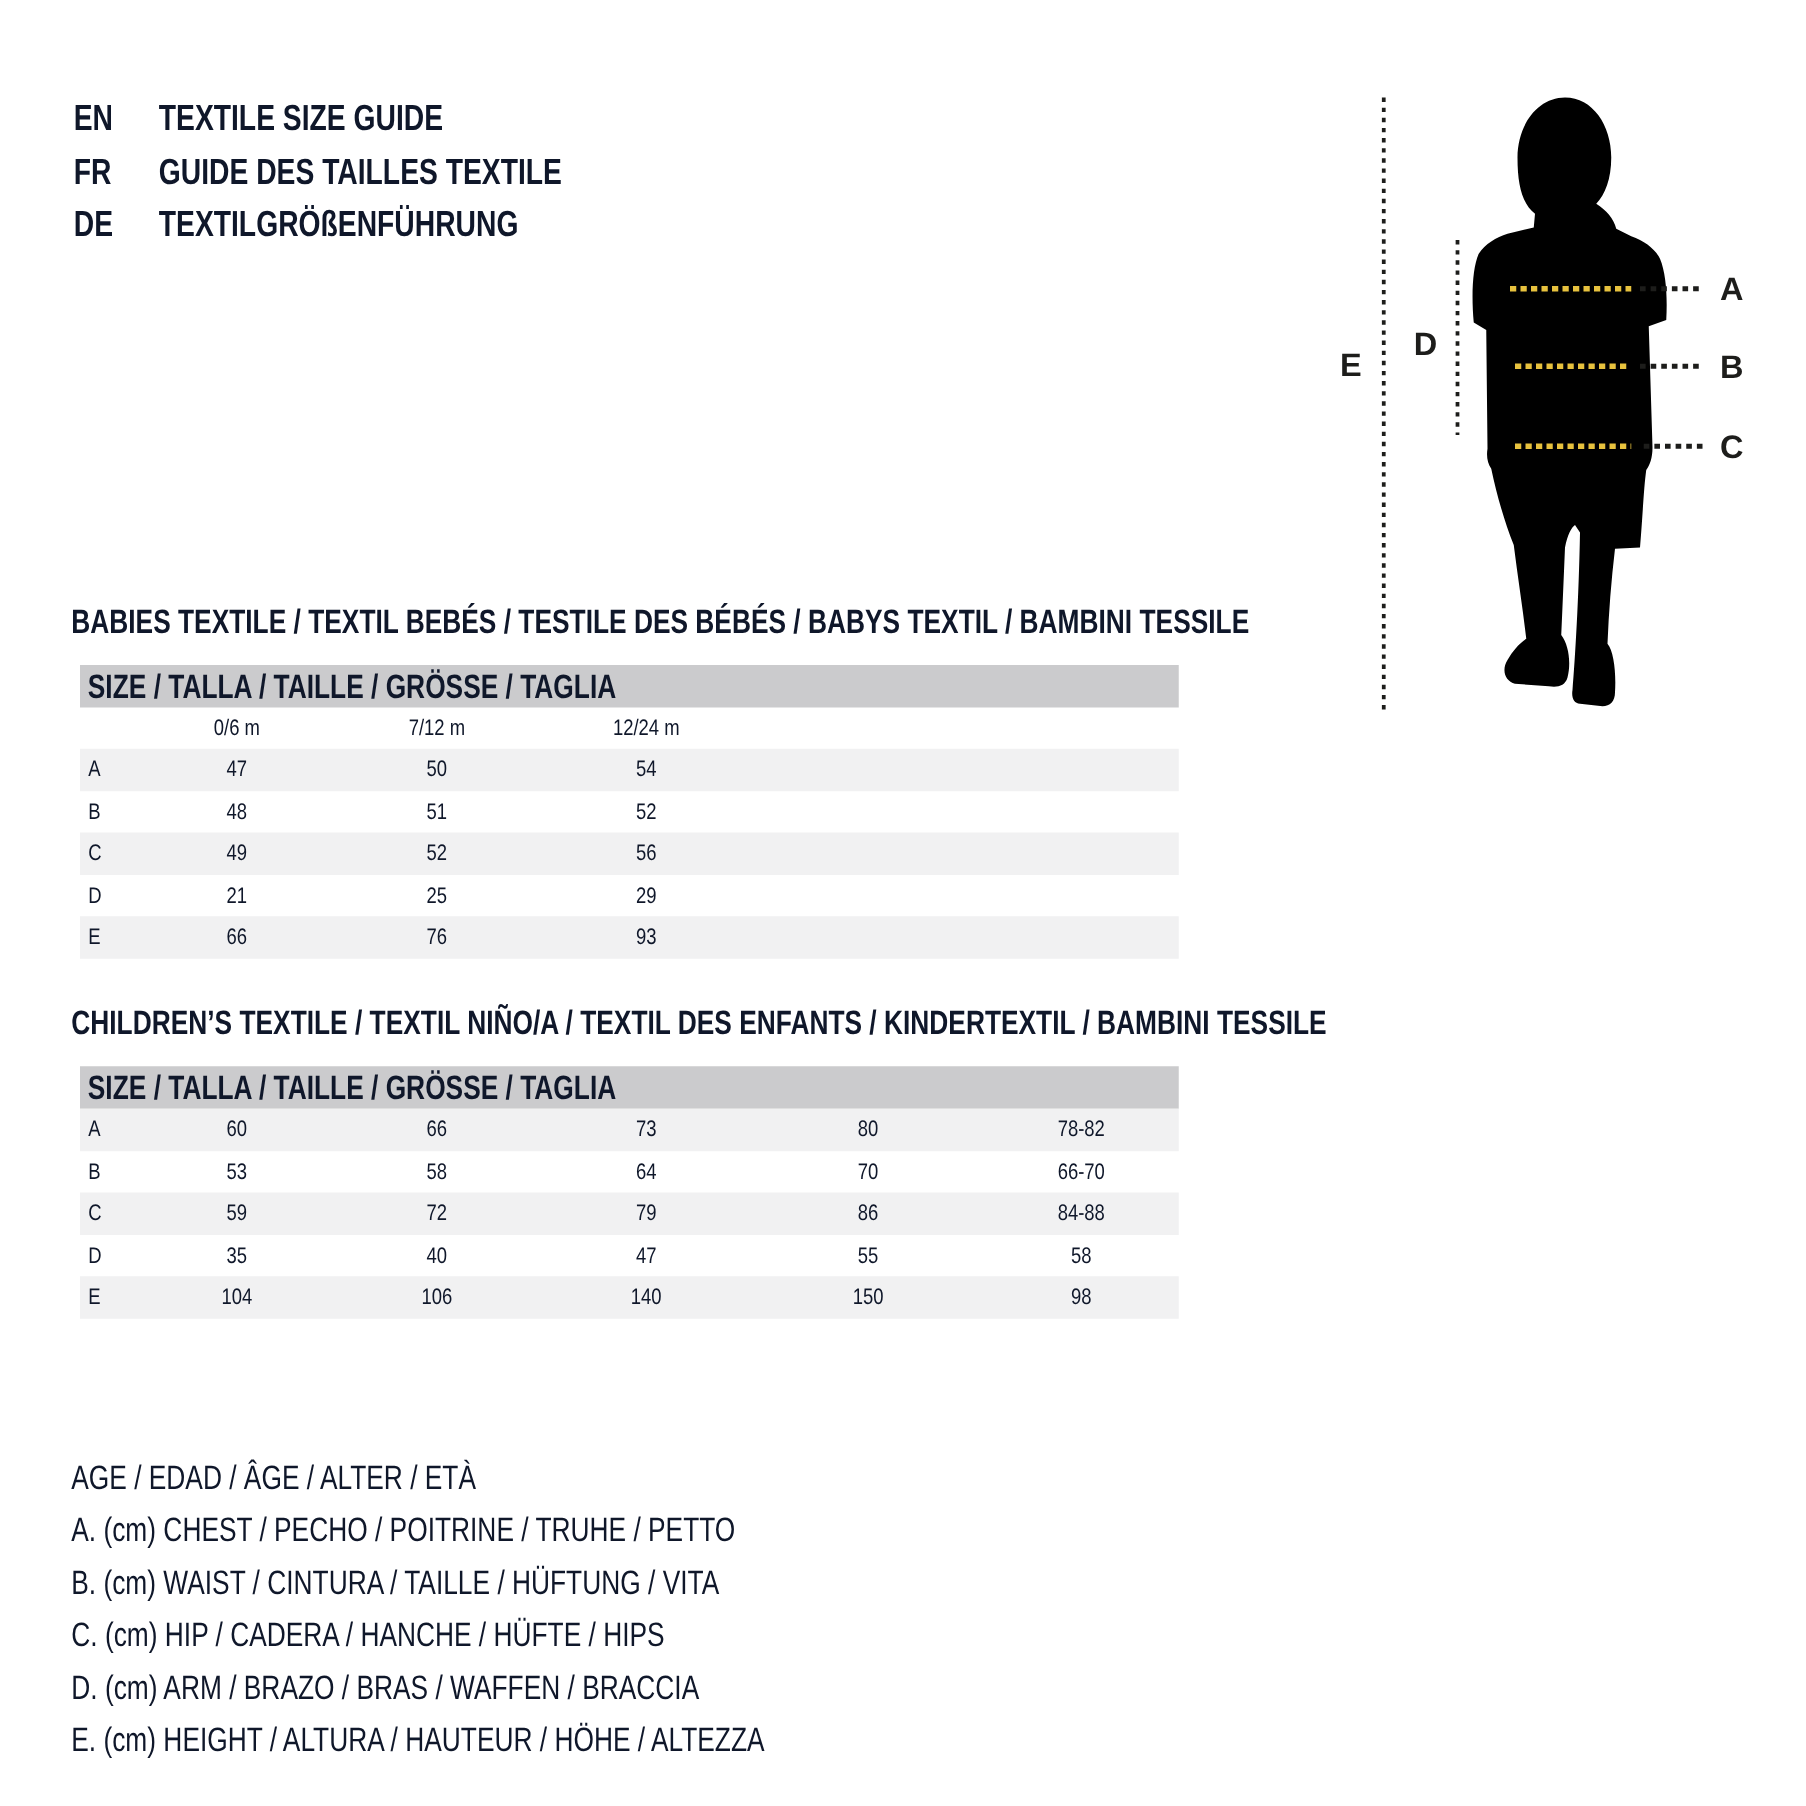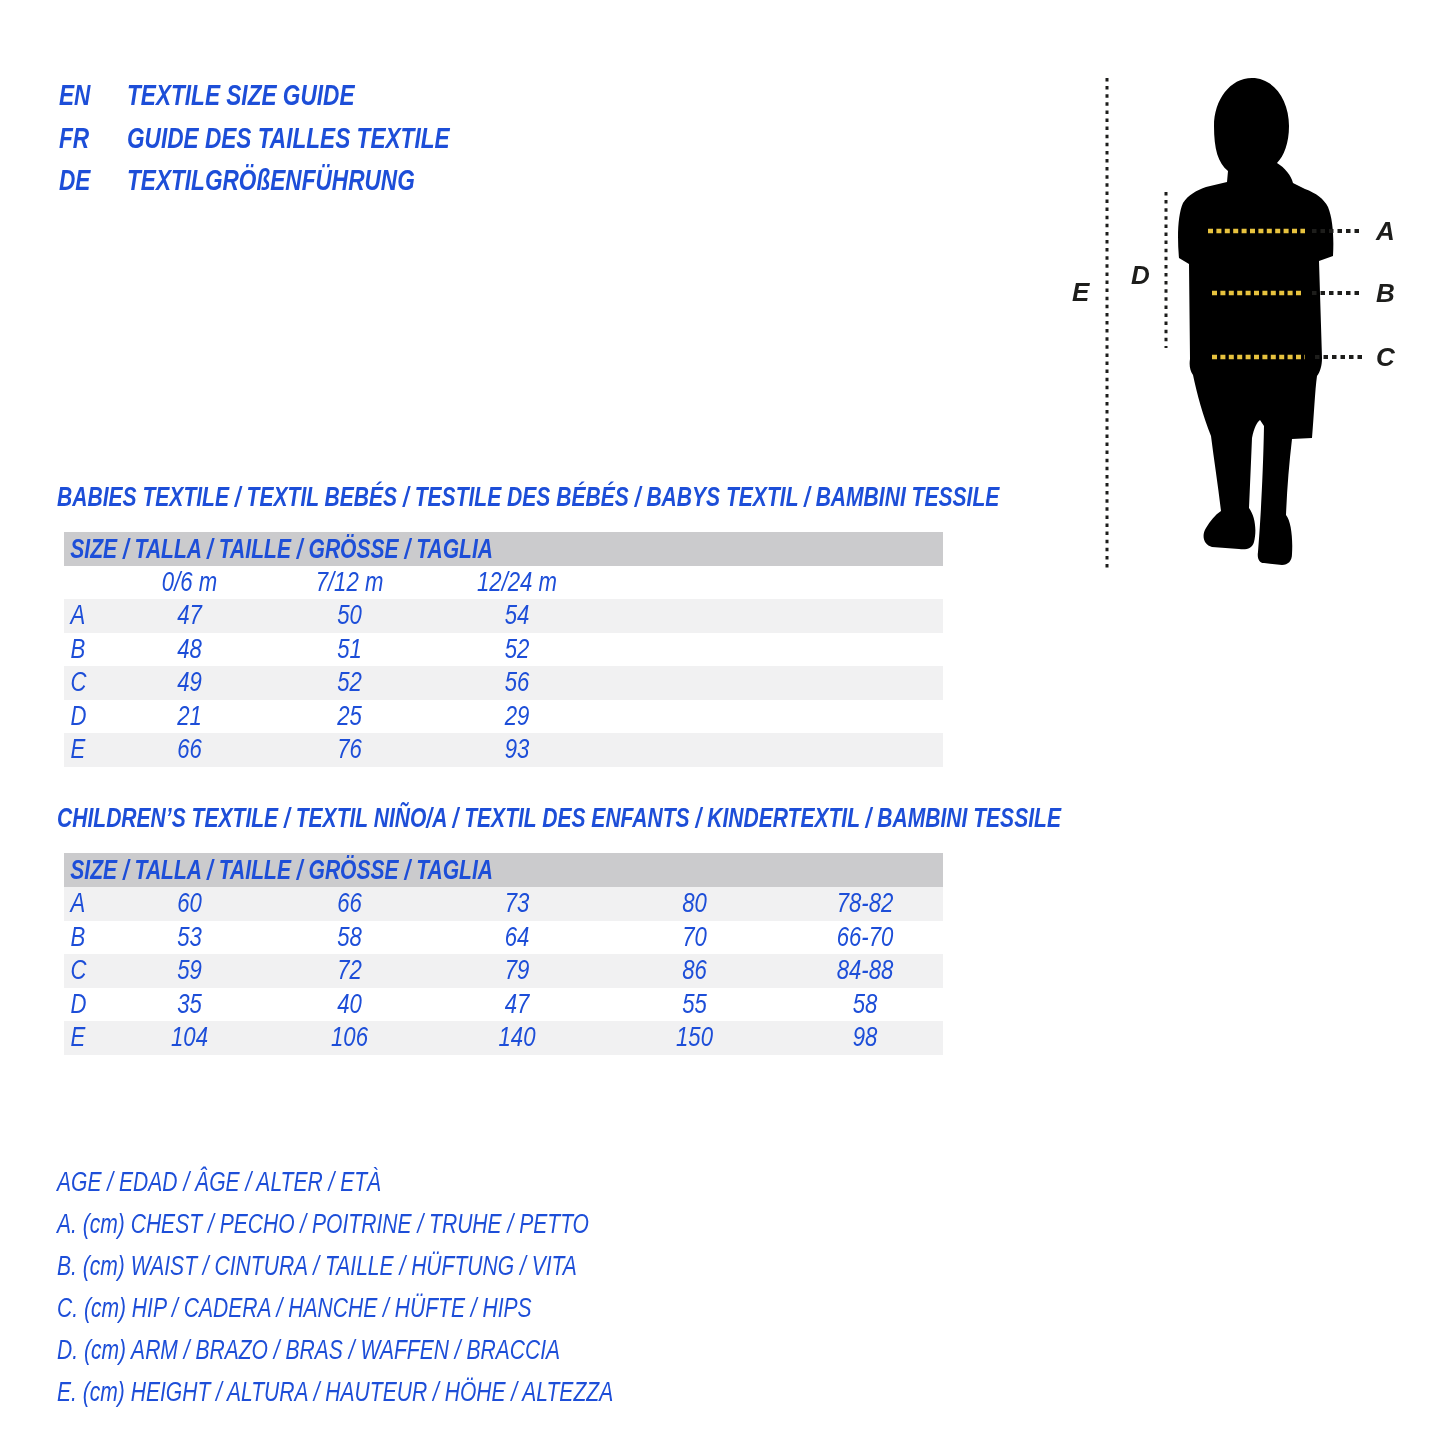"EN" .page { color: #1d4ed8 -> #0f172a; font-style: italic -> none }
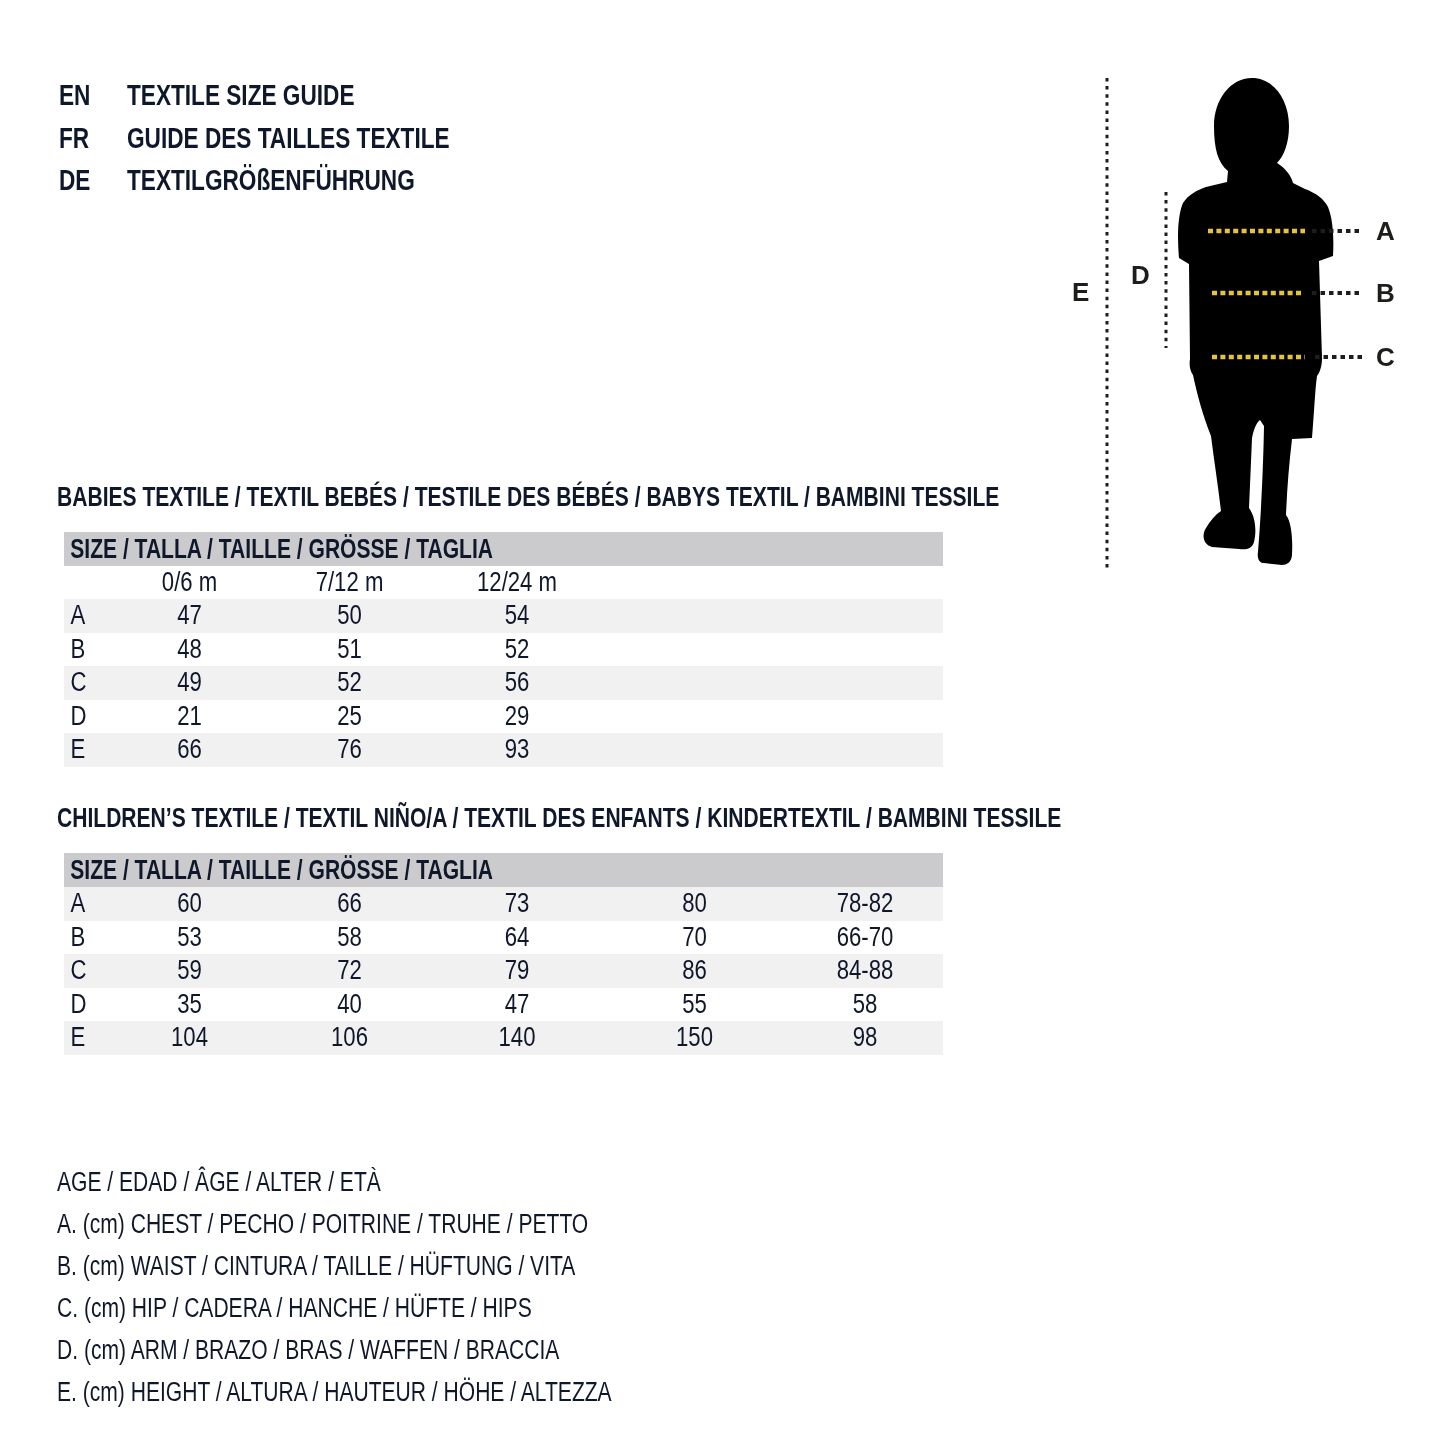"0/6 m" .thead,.trow { font-size: 27px -> 18px }
